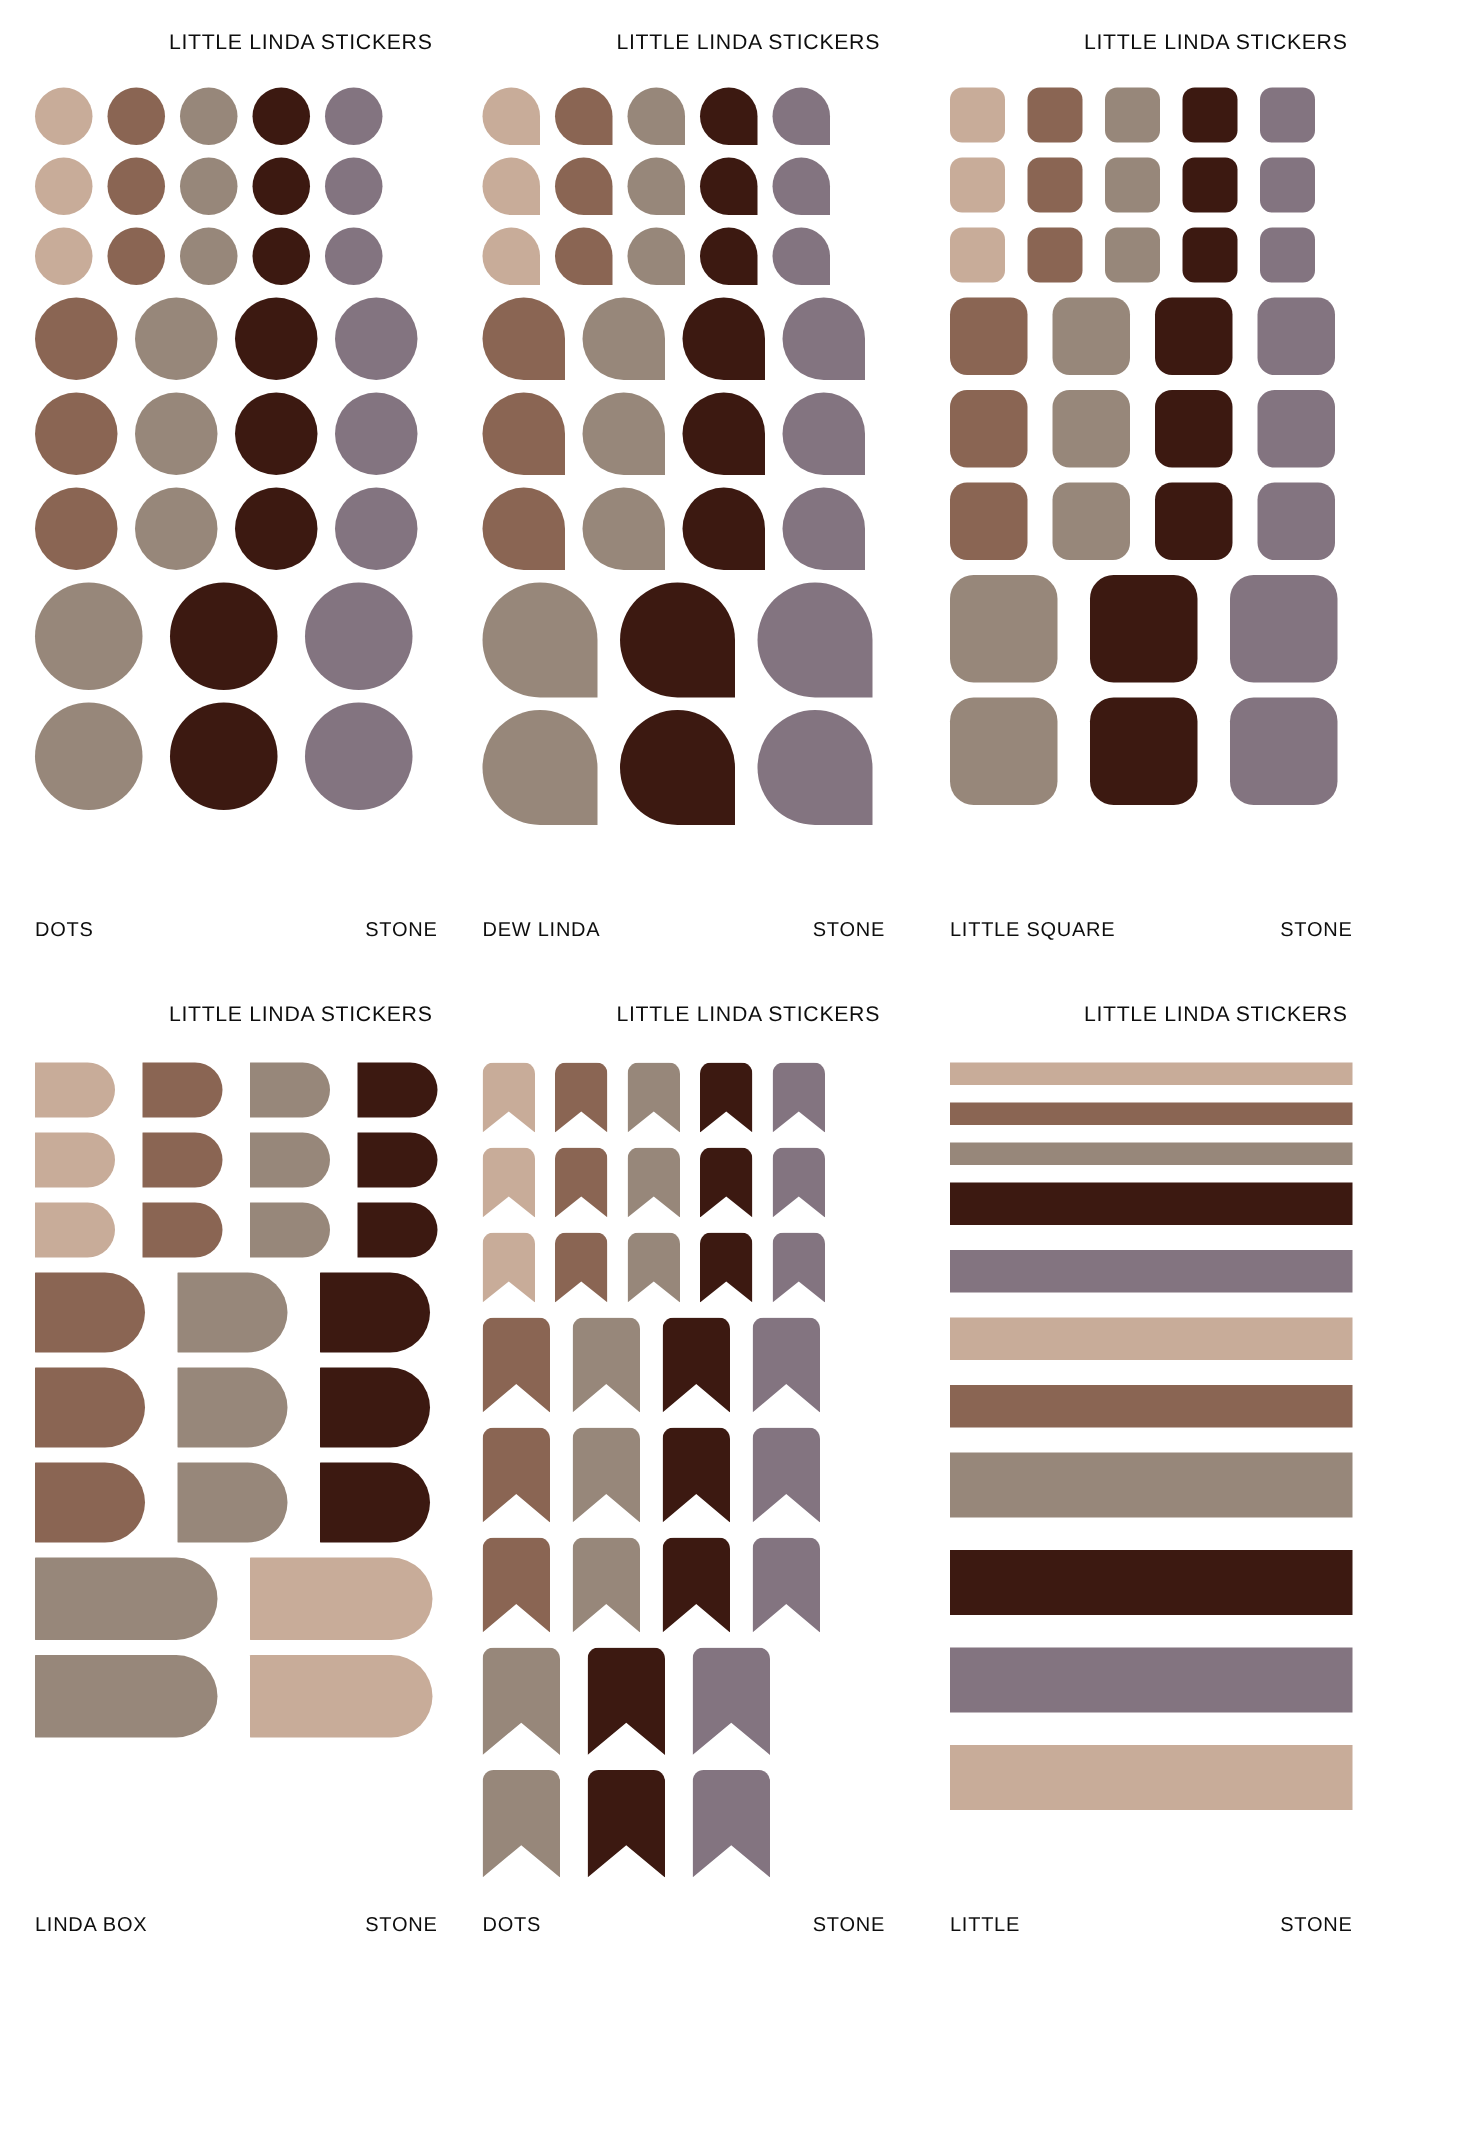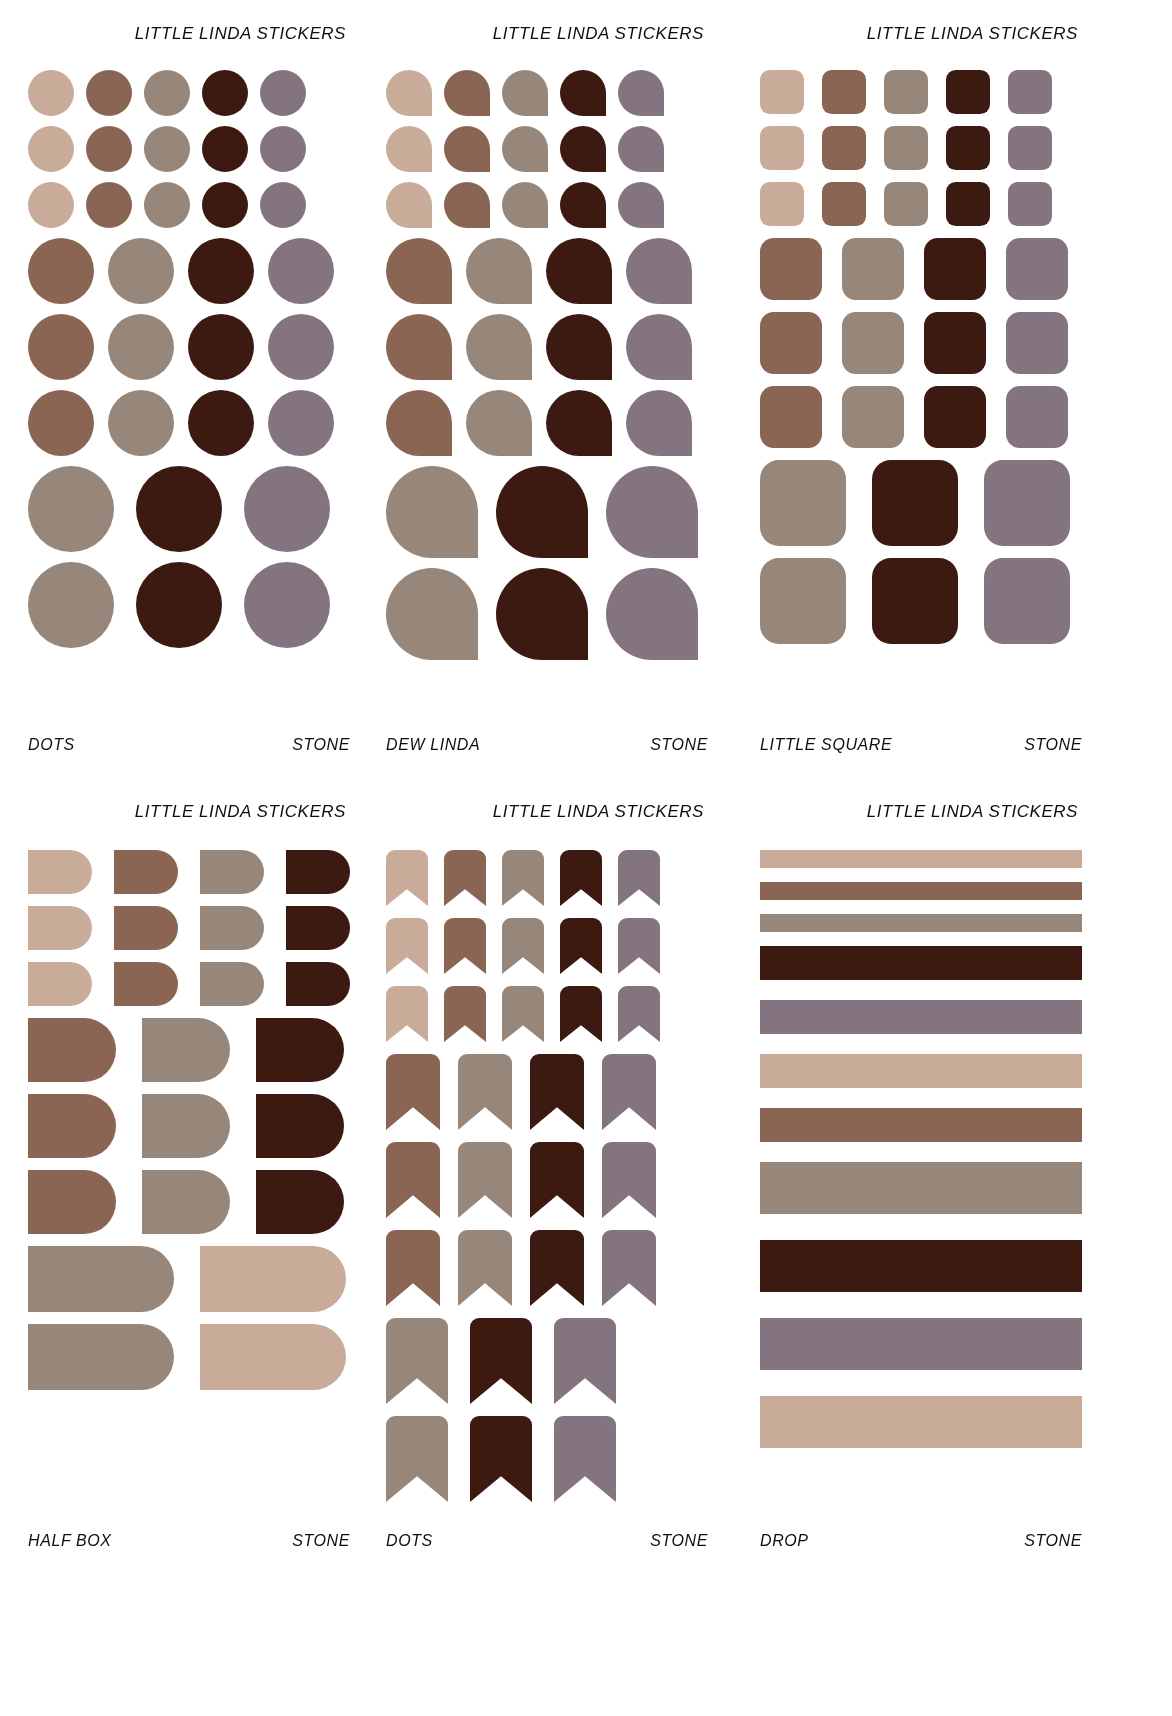"LITTLE LINDA STICKERS" .sheet { font-style: italic -> none }
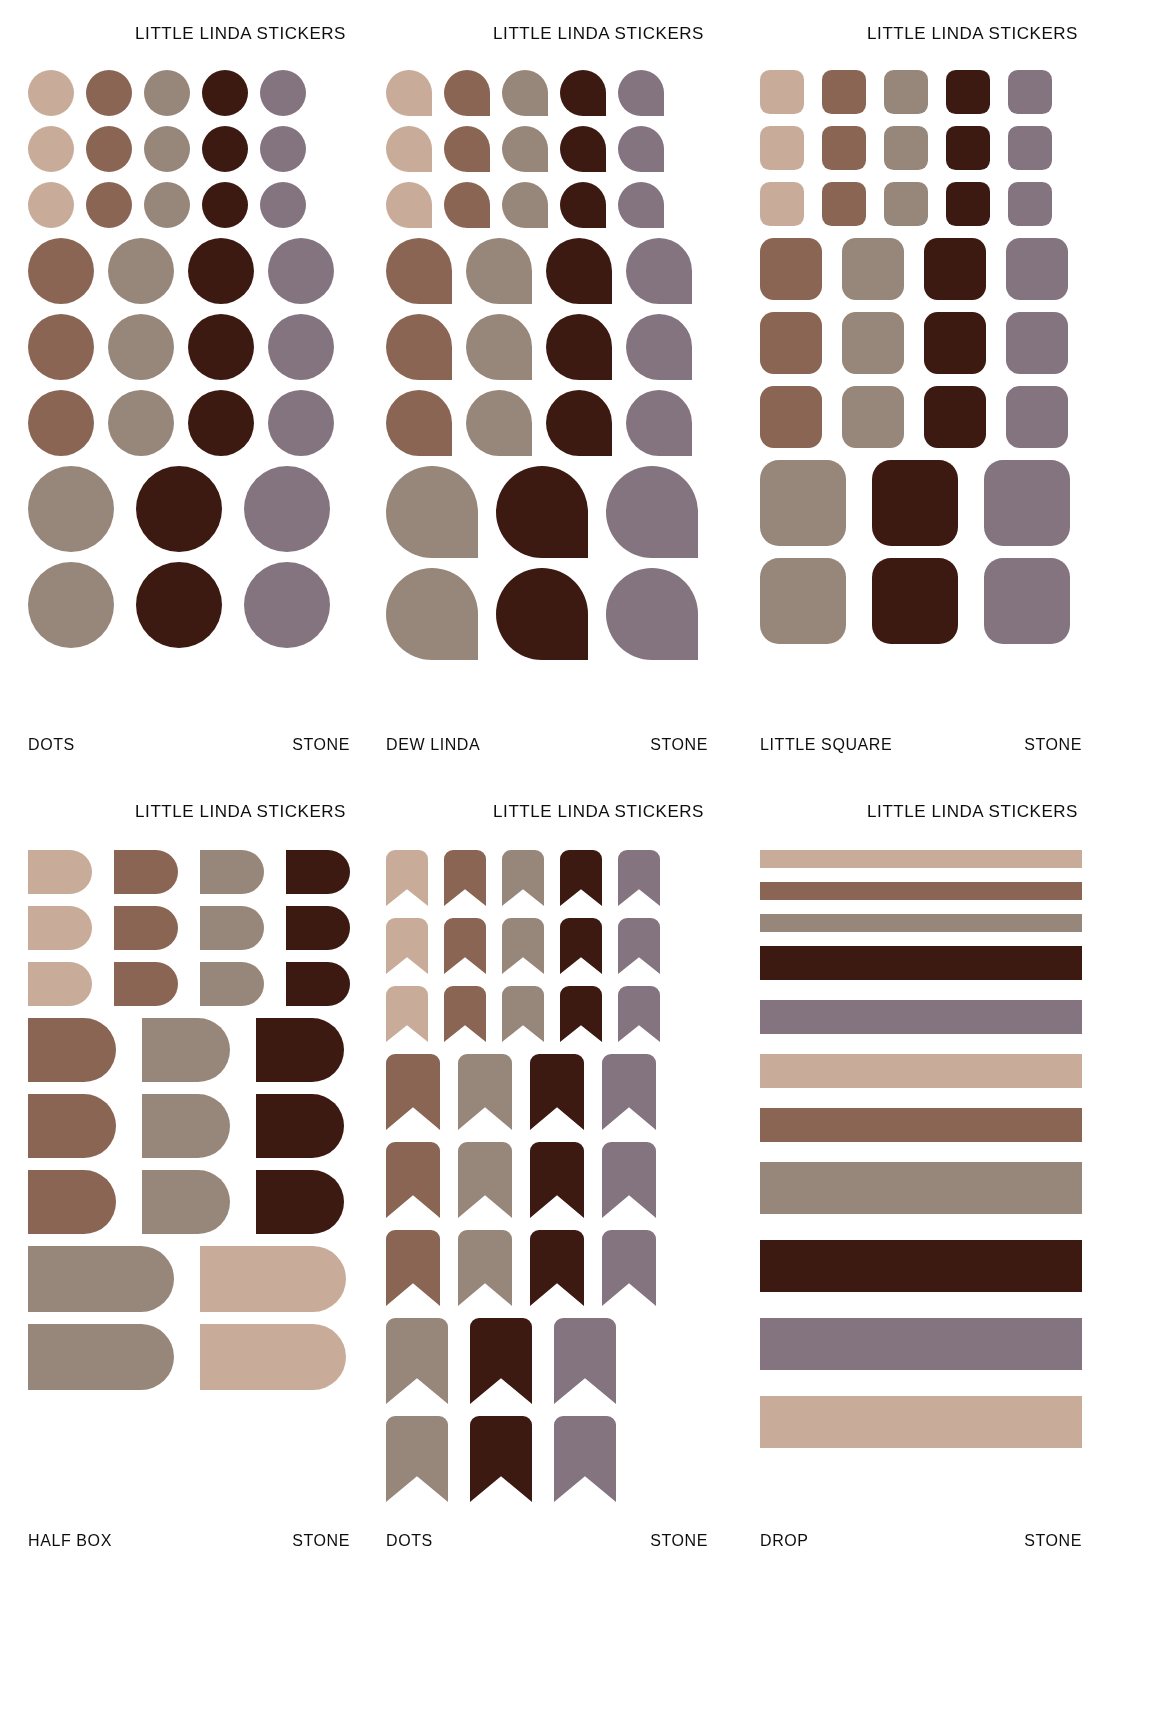"HALF BOX" span { text: HALF -> LINDA }
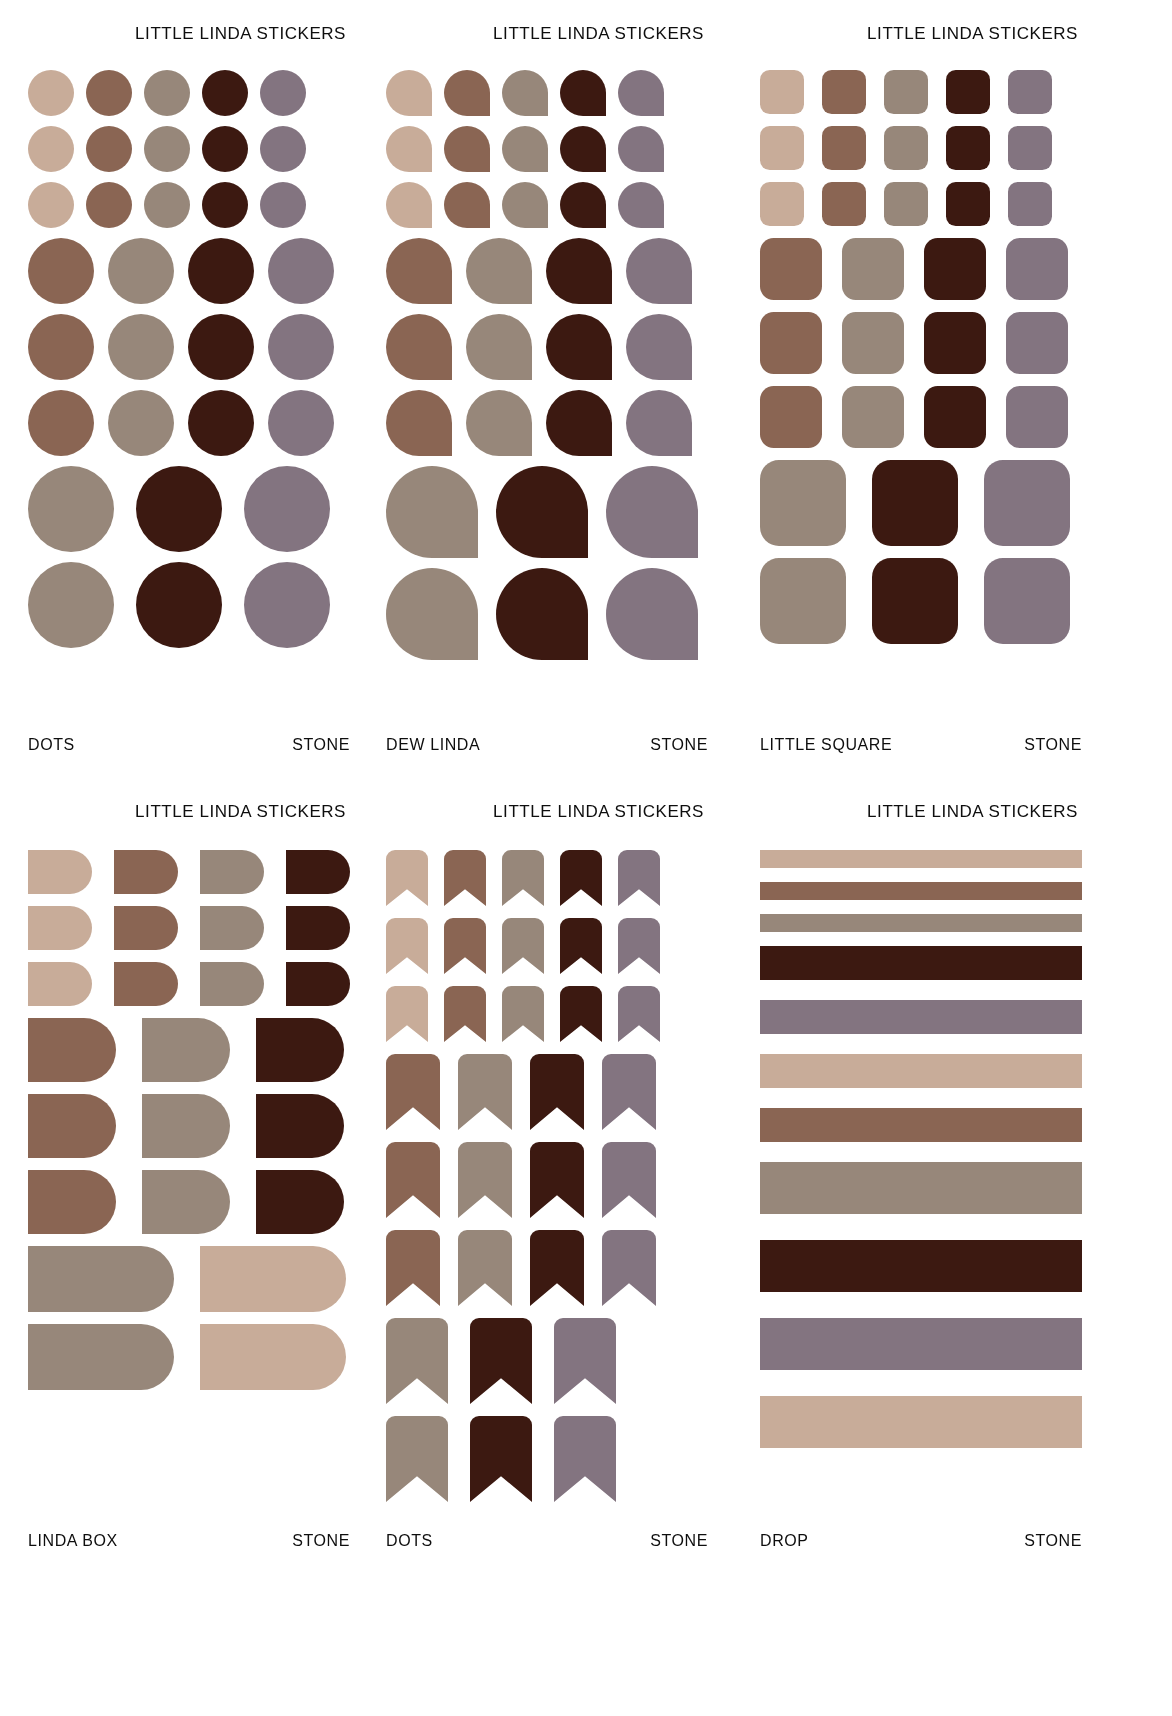"DROP" span { text: DROP -> LITTLE }
